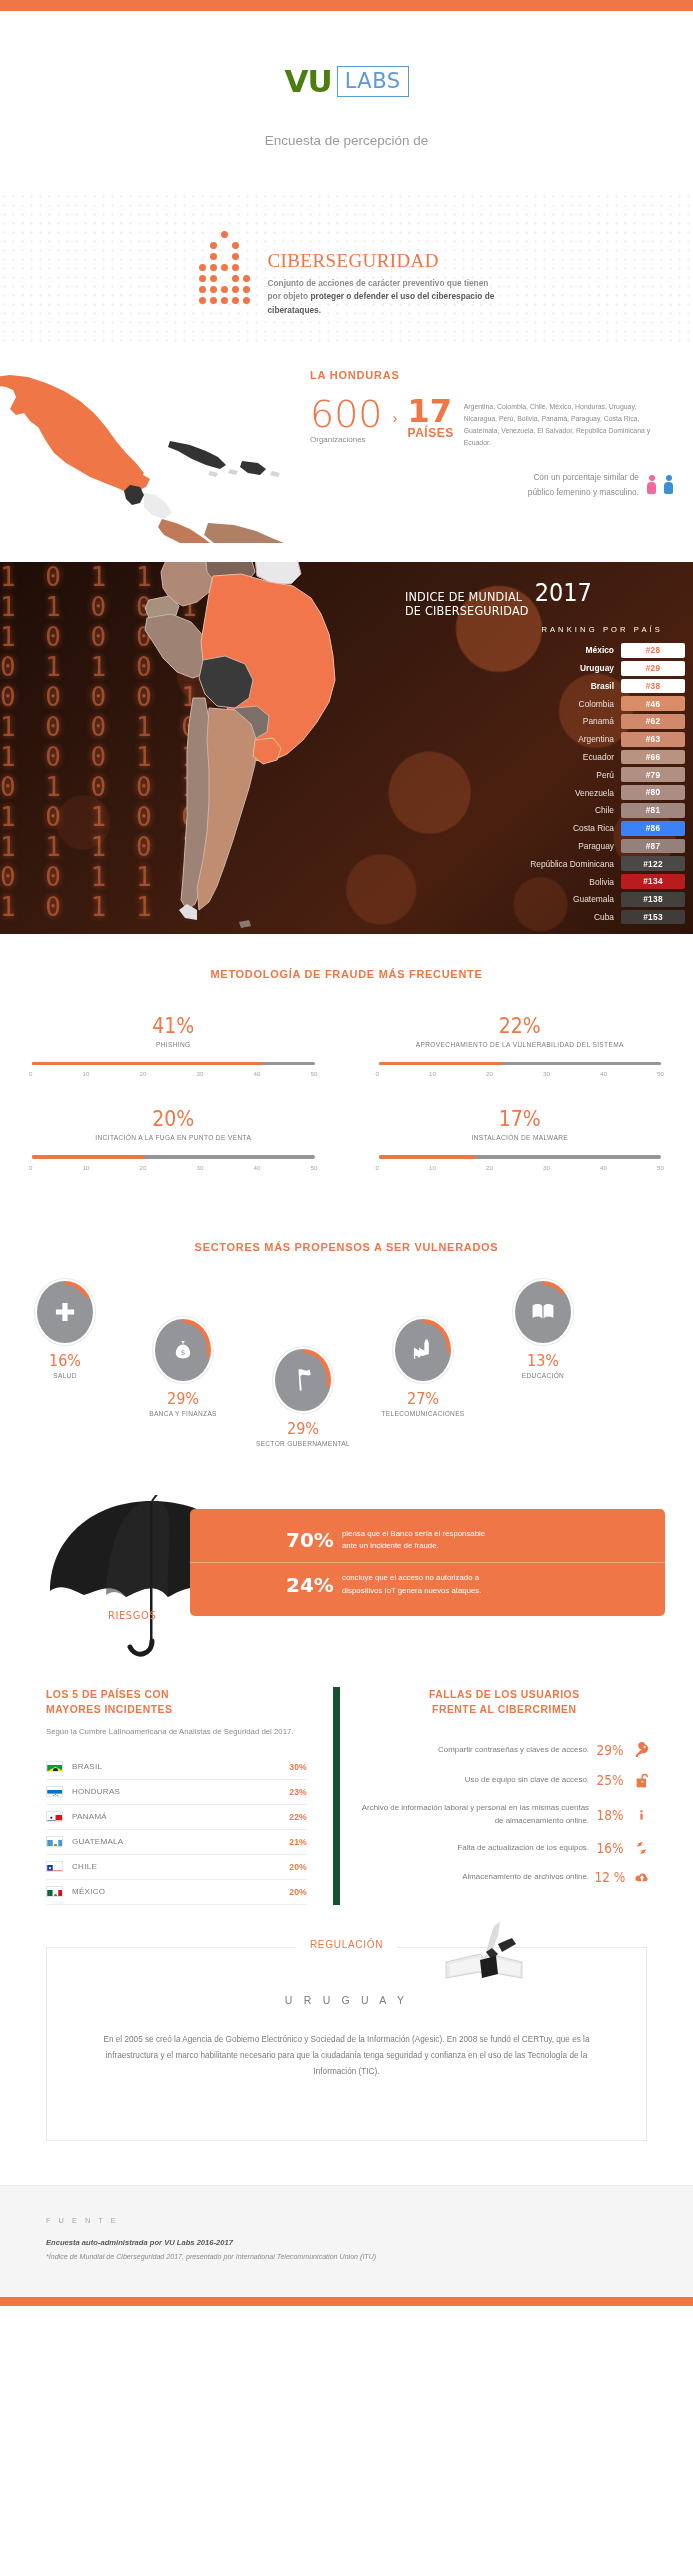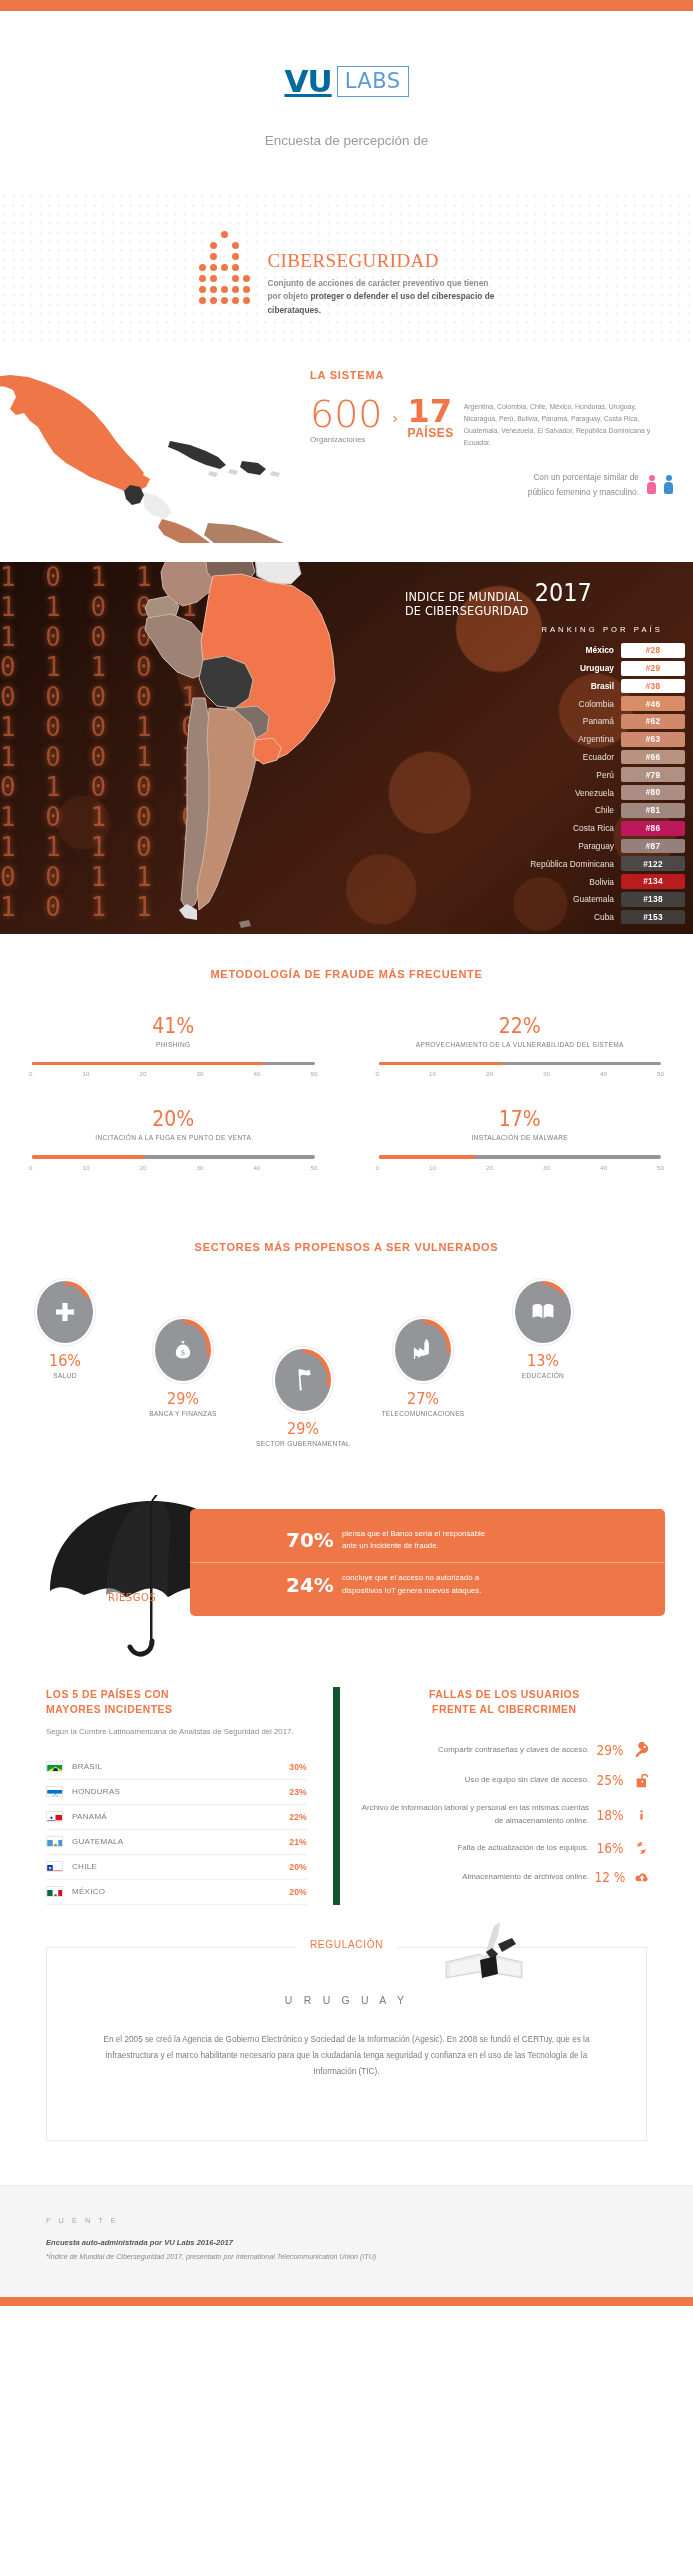"VU" .logo-vu { color: #0369a1 -> #4d7c0f; text-decoration: underline -> none }
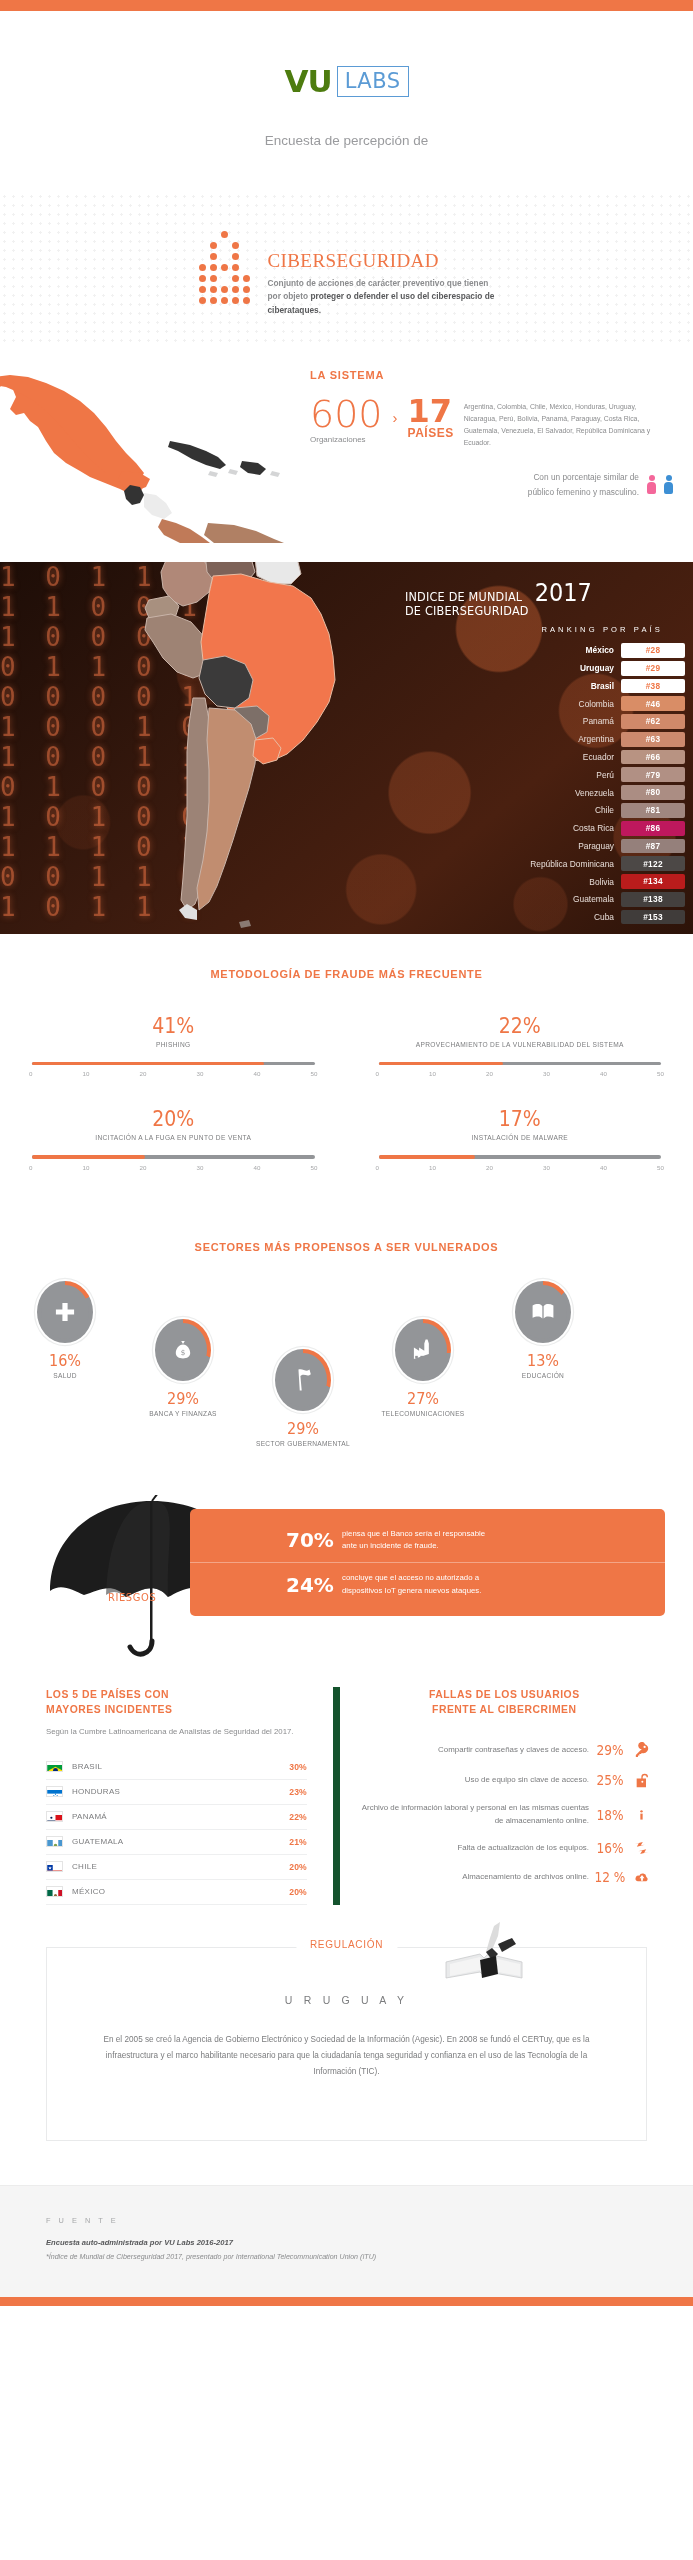"LA SISTEMA" div.enc-title { text: SISTEMA -> HONDURAS }
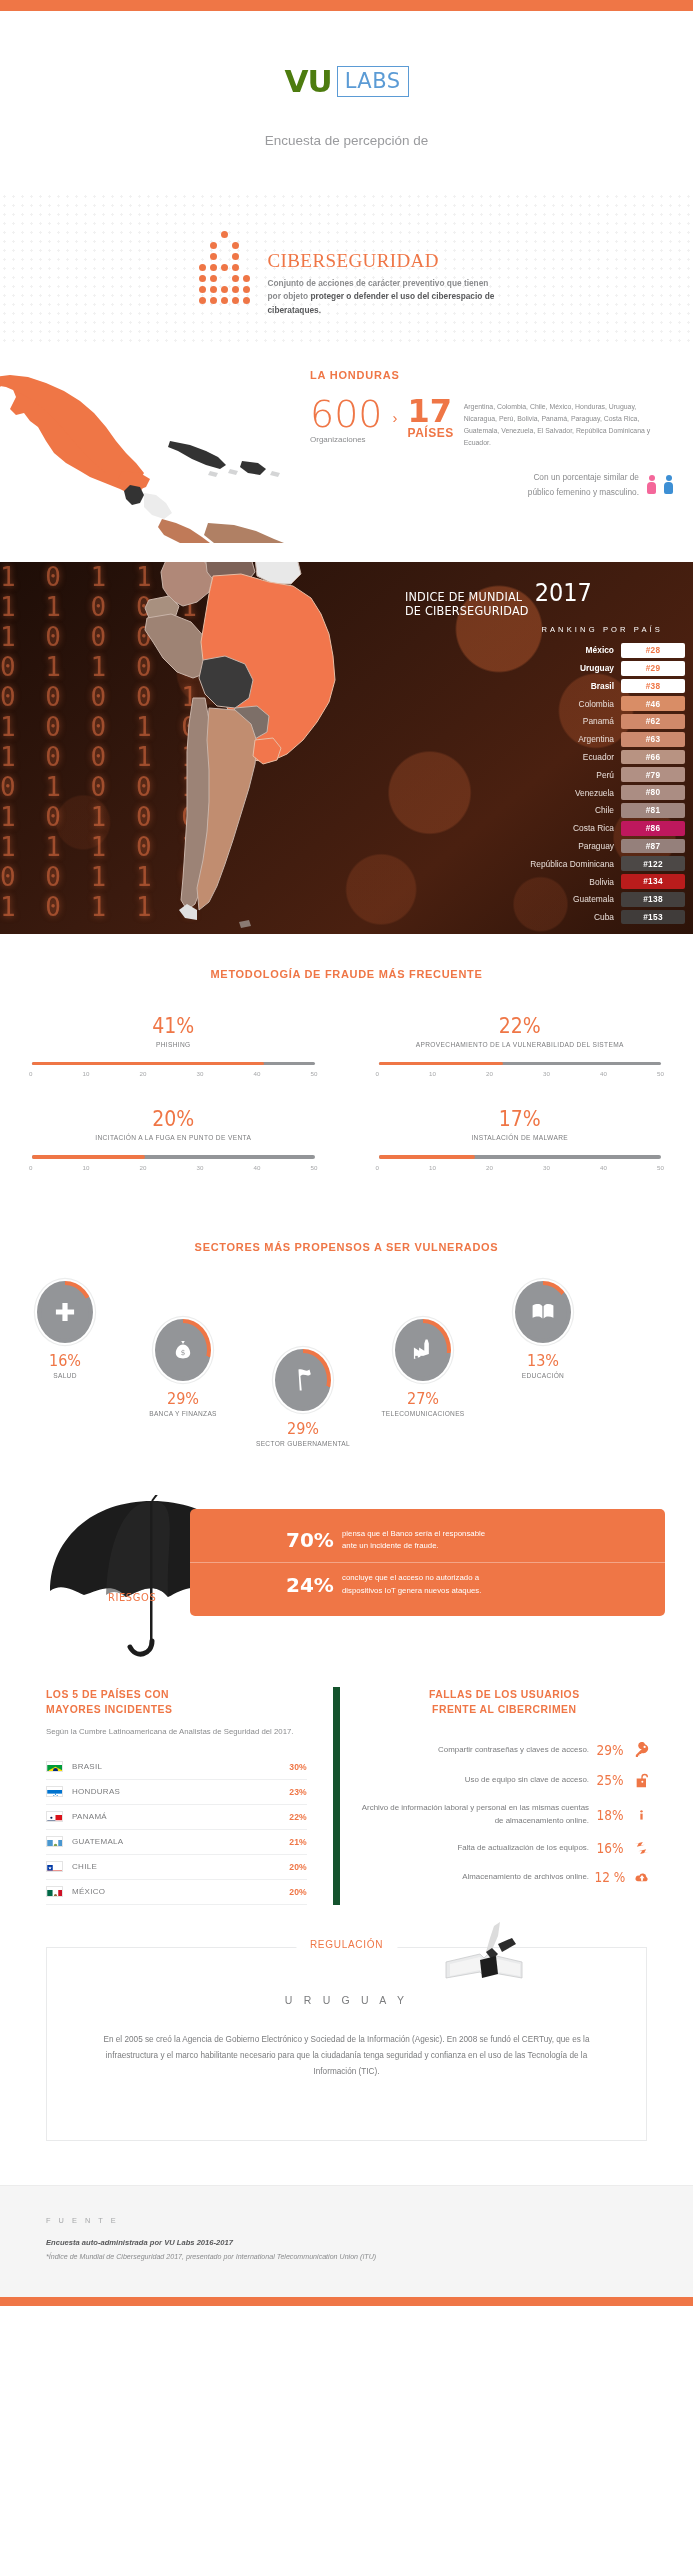"#86" div.rbadge { background: #be185d -> #3b82f6 }
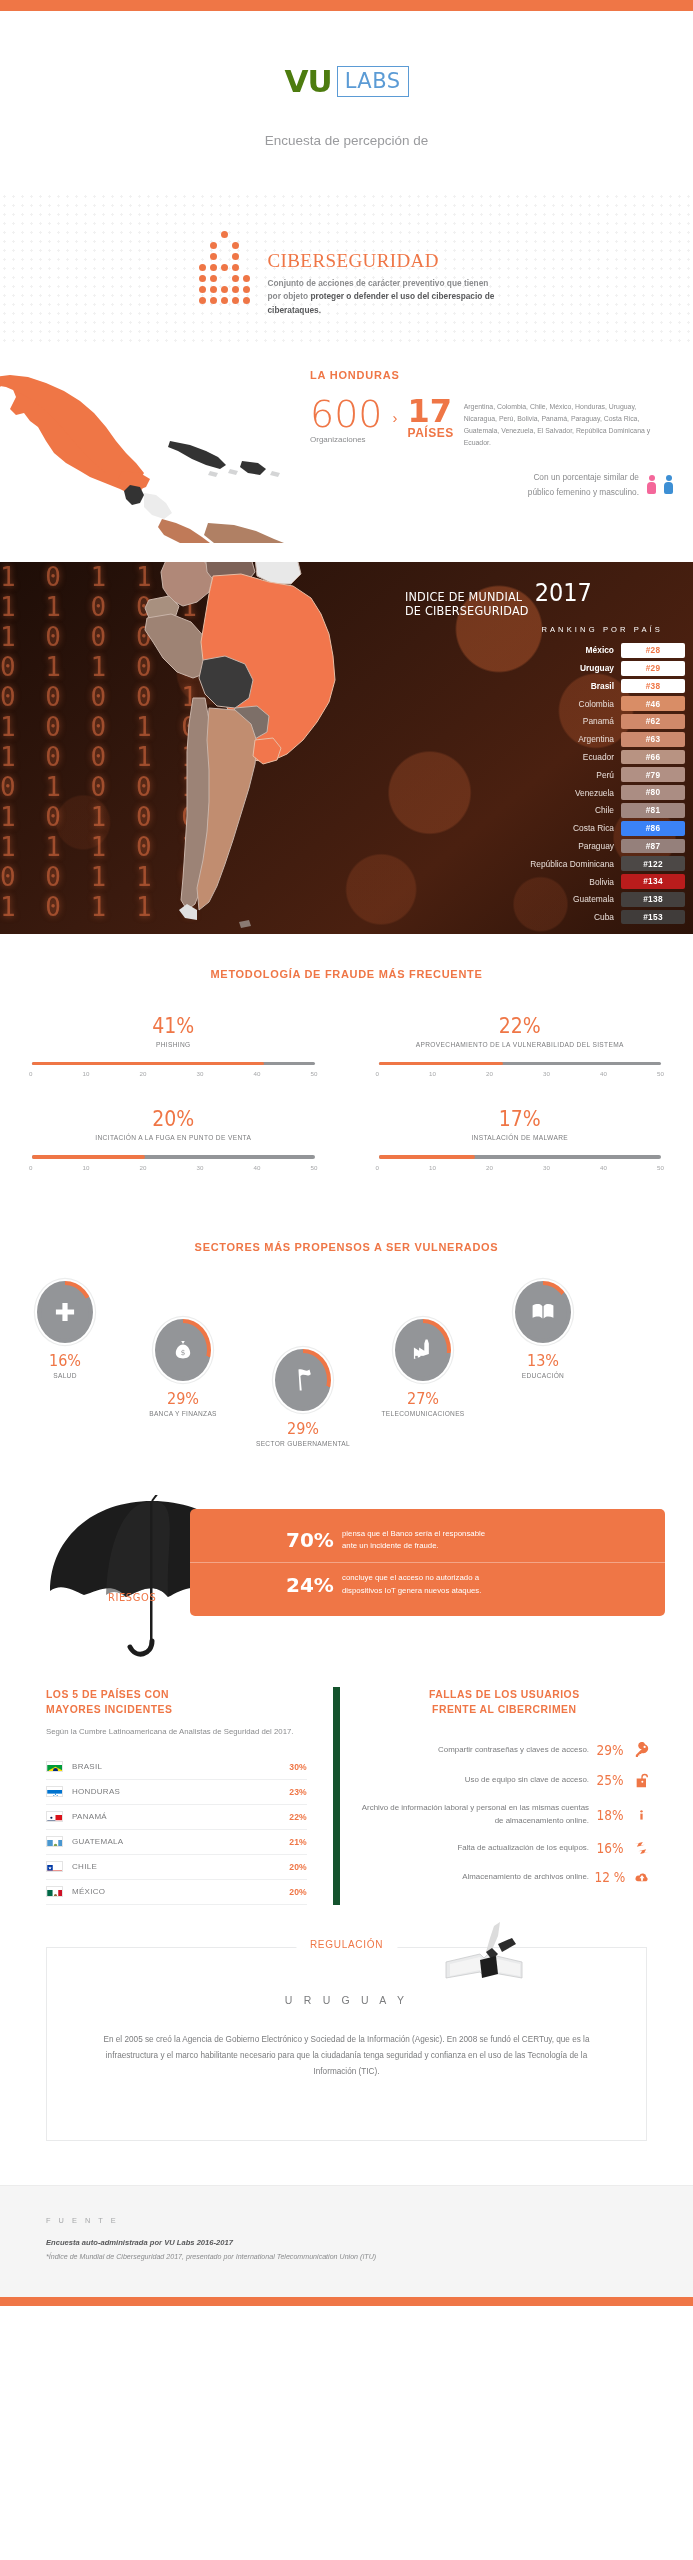"RIESGOS" .ulabel { top: 100px -> 118px }
